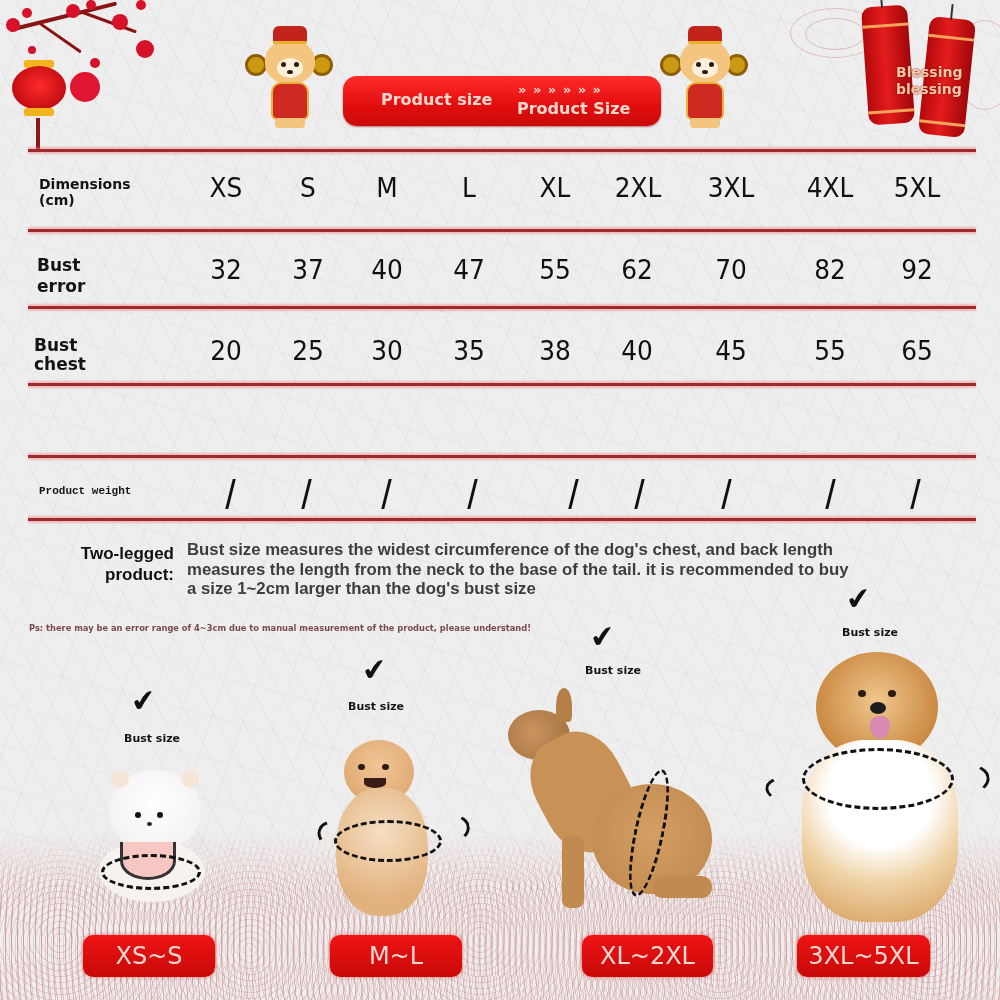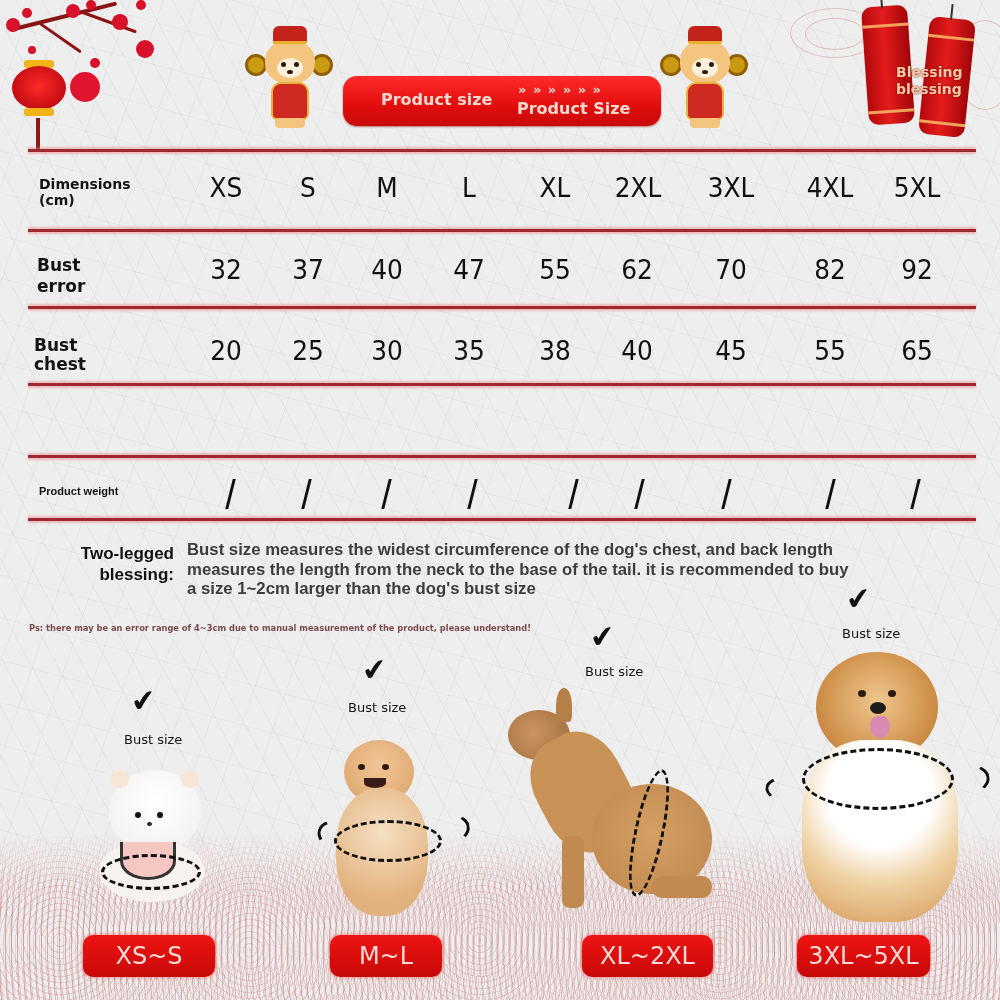"Product weight" div.row-label { font-family: Liberation Sans, sans-serif -> Liberation Mono, monospace }
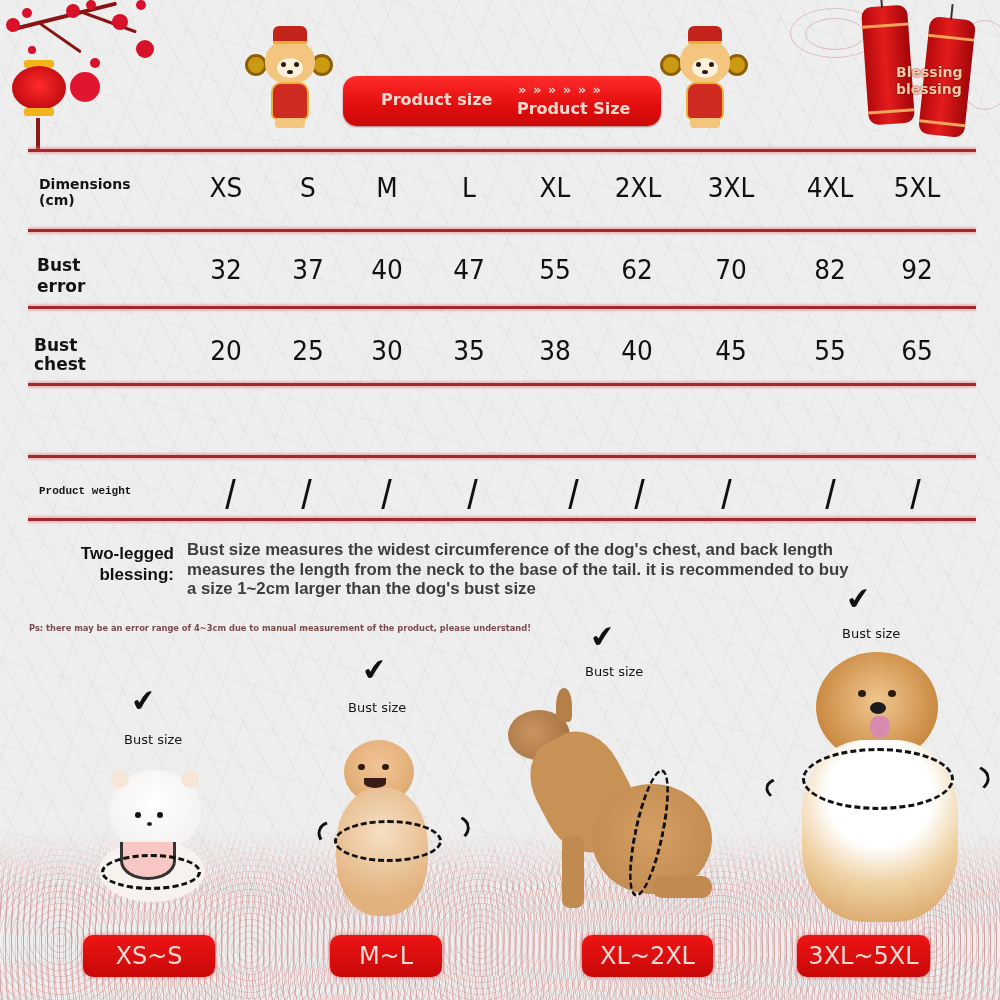"blessing:" div { text: blessing -> product }
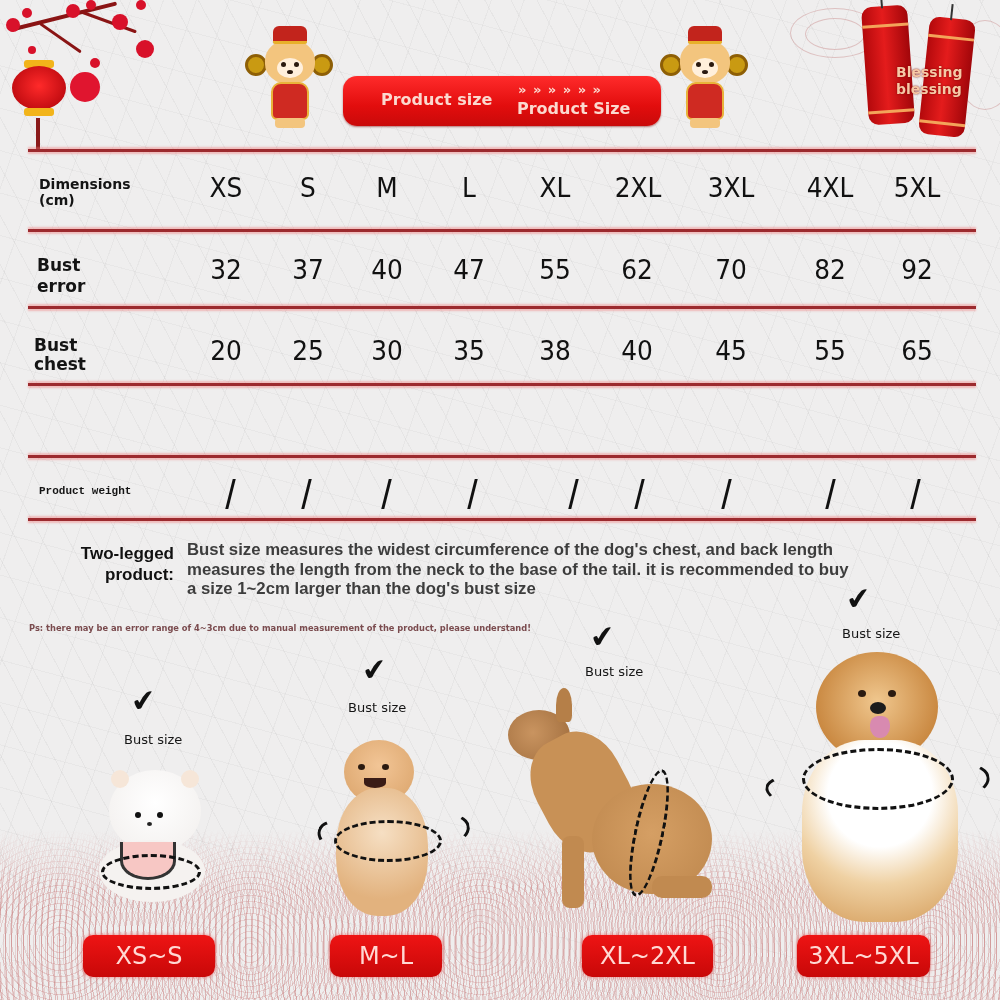"Bust size" .bust-label { font-size: 13px -> 11px; font-weight: normal -> bold }
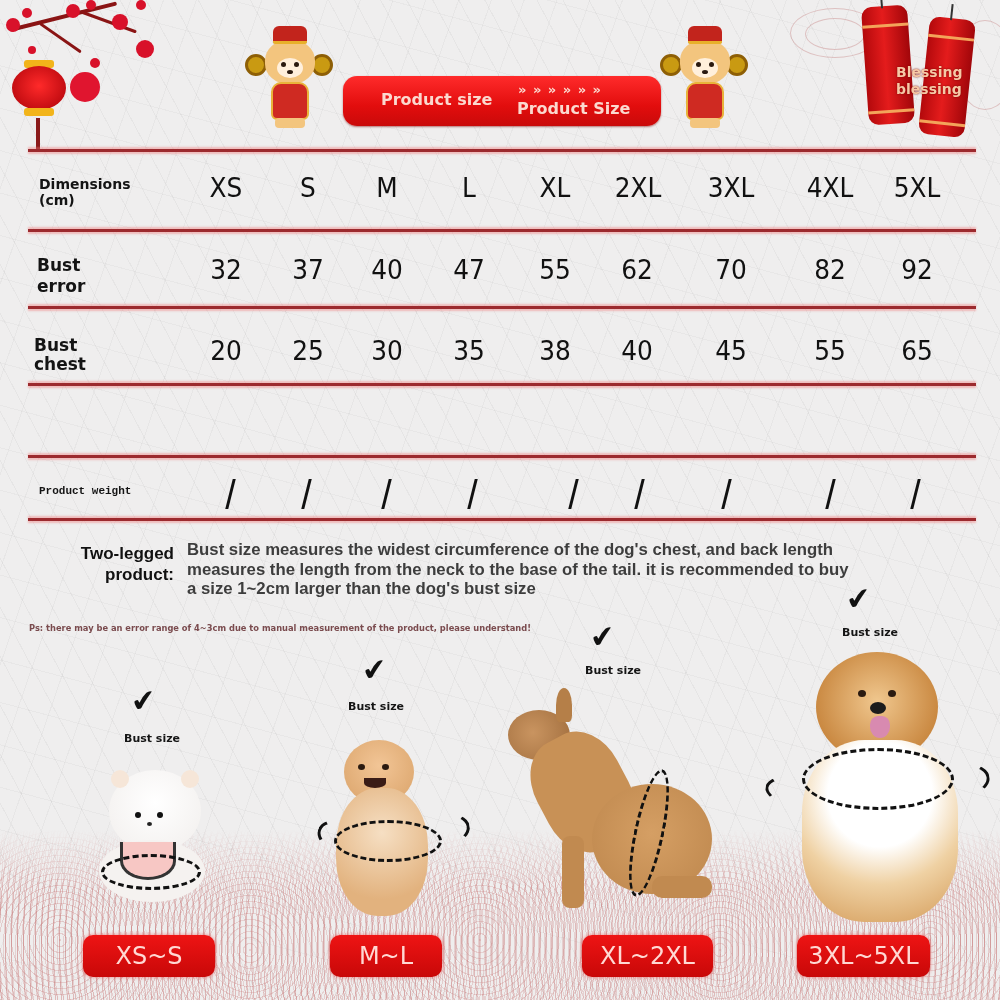"M~L" div.range-pill { width: 112px -> 132px }
